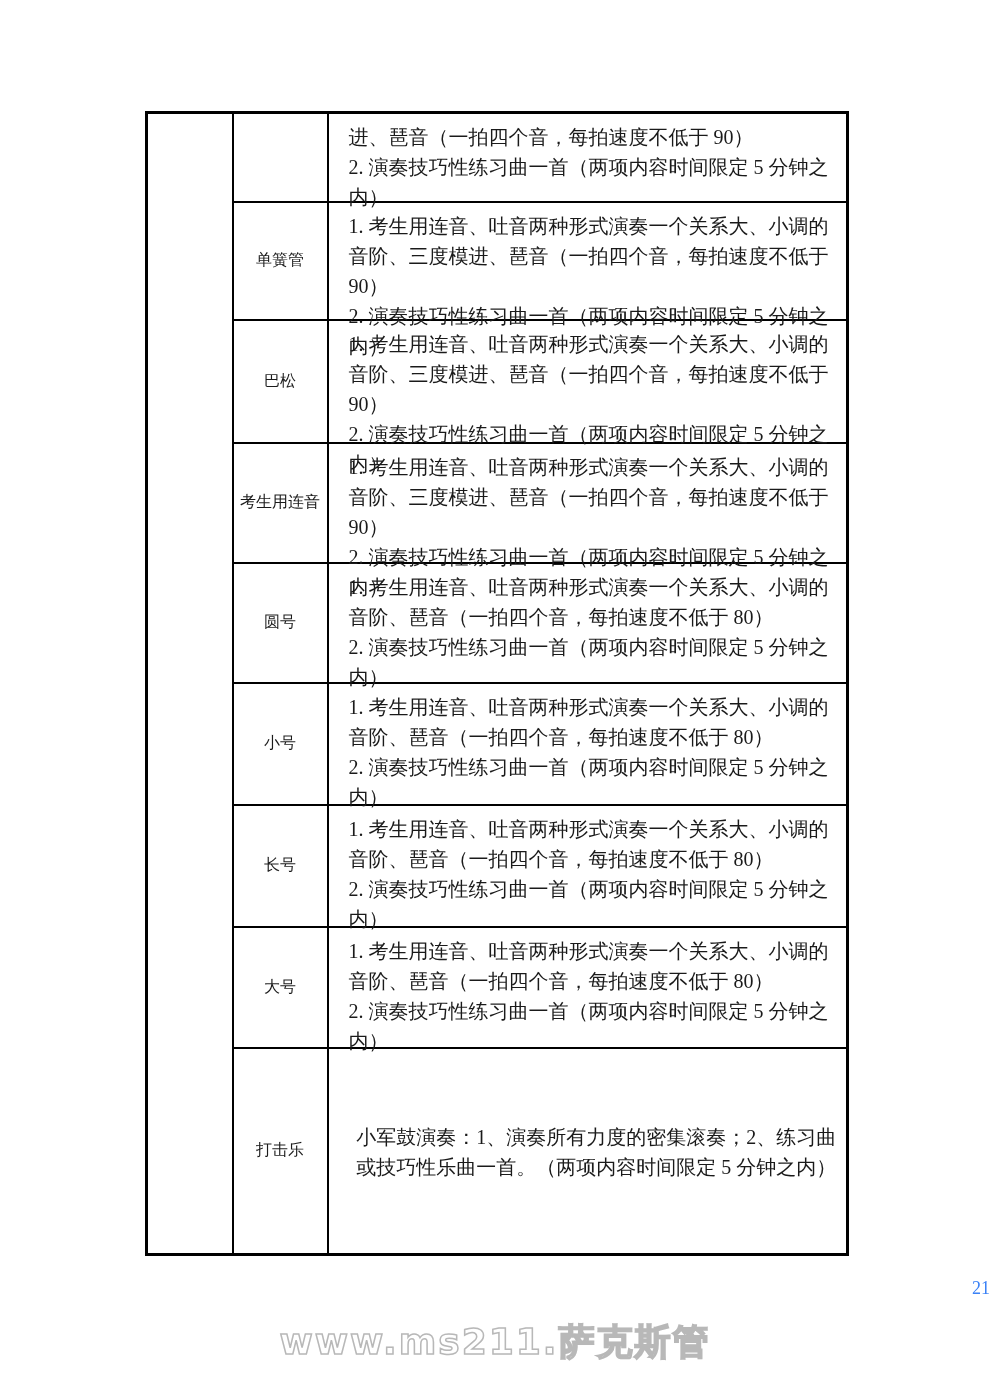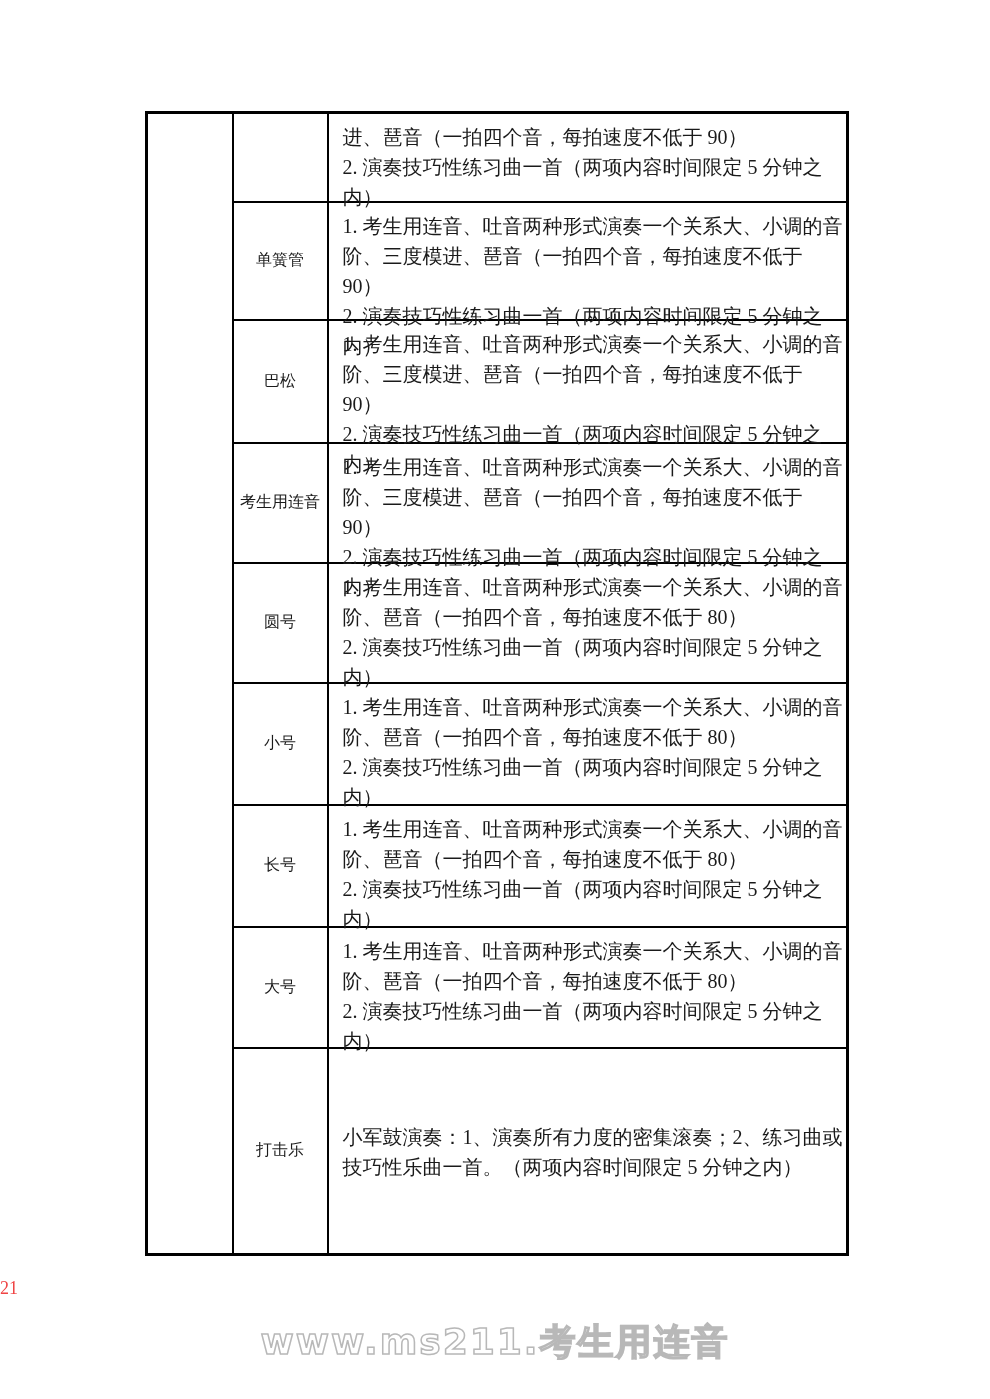"进、琶音（一拍四个音，每拍速度不低于 90）" .req-inner { padding: 8px 2px 5px 14px -> 8px 2px 5px 20px }
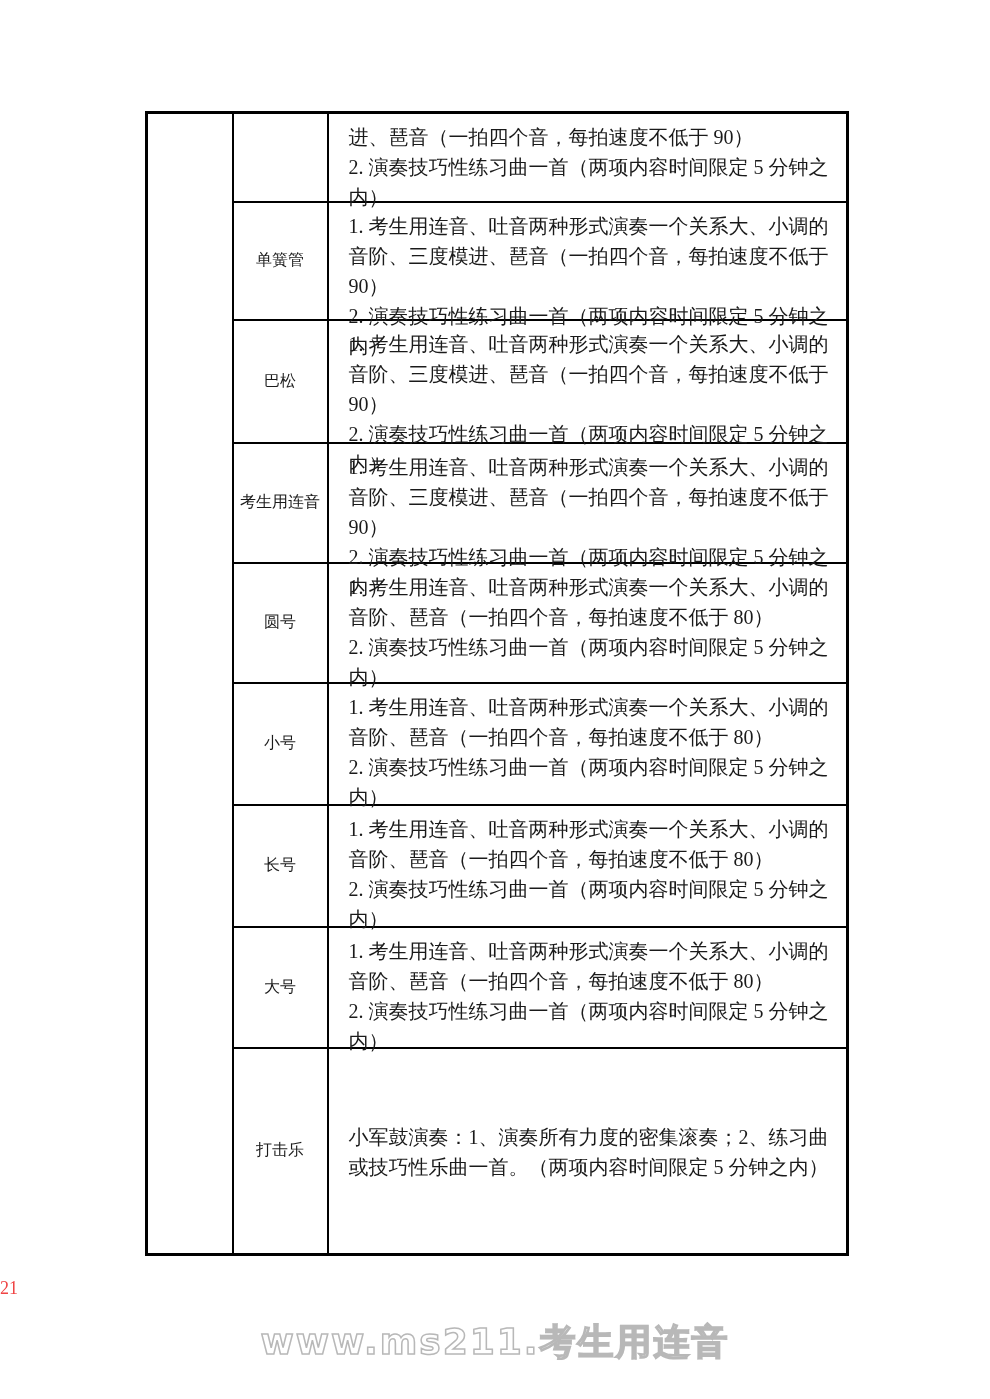"小军鼓演奏：1、演奏所有力度的密集滚奏；2、练习曲或技巧性乐曲一首。（两项内容时" .req-inner.single { text-align: none -> center }
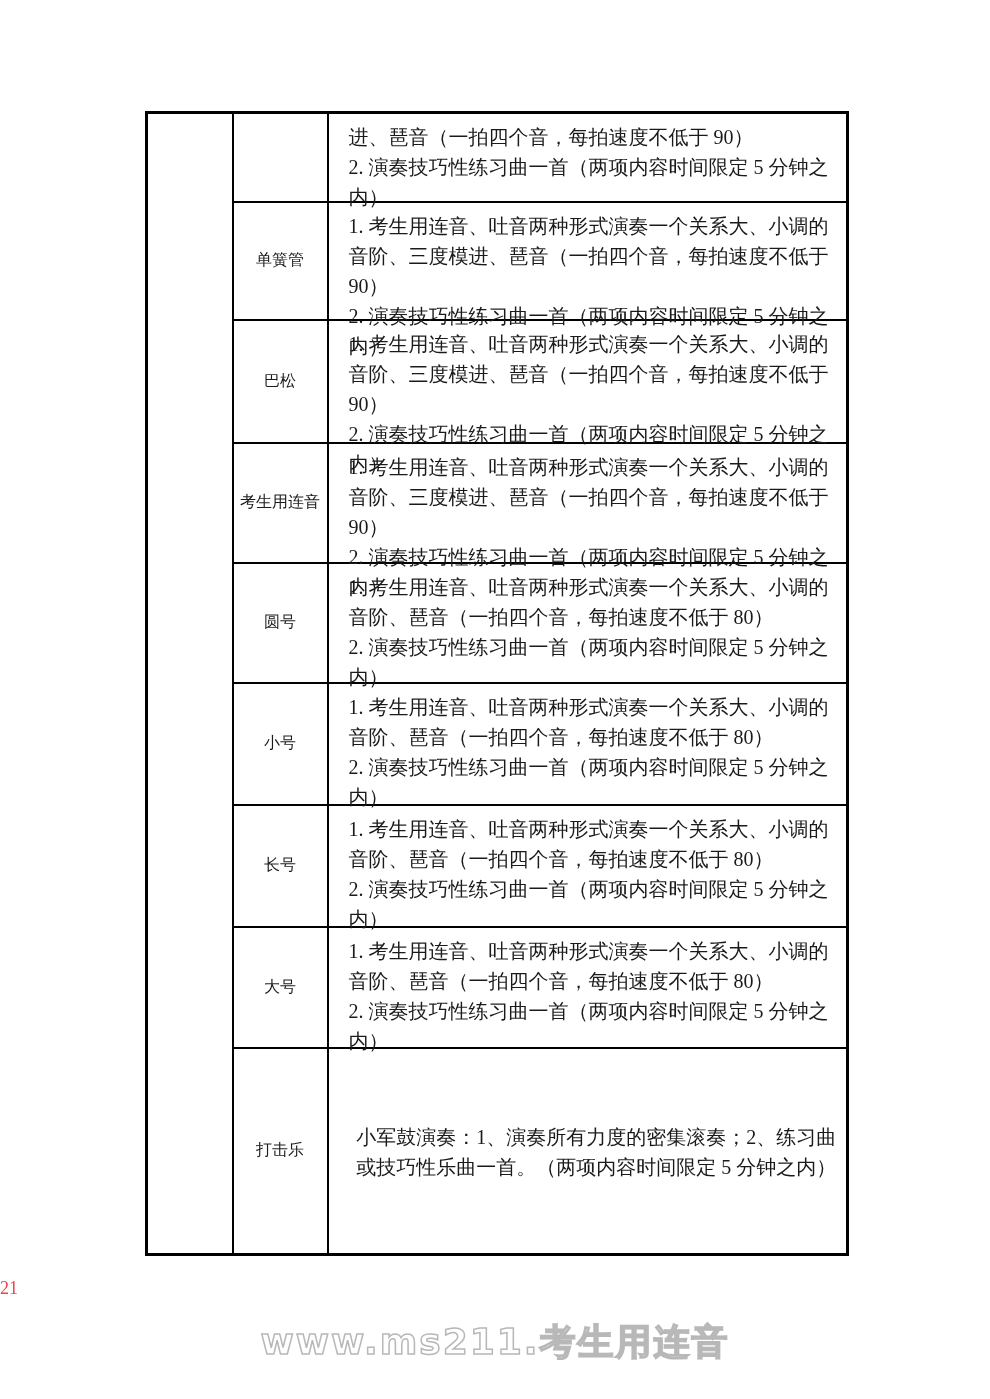"21" .page-number { color: #ef4444 -> #3b82f6; text-align: left -> right }
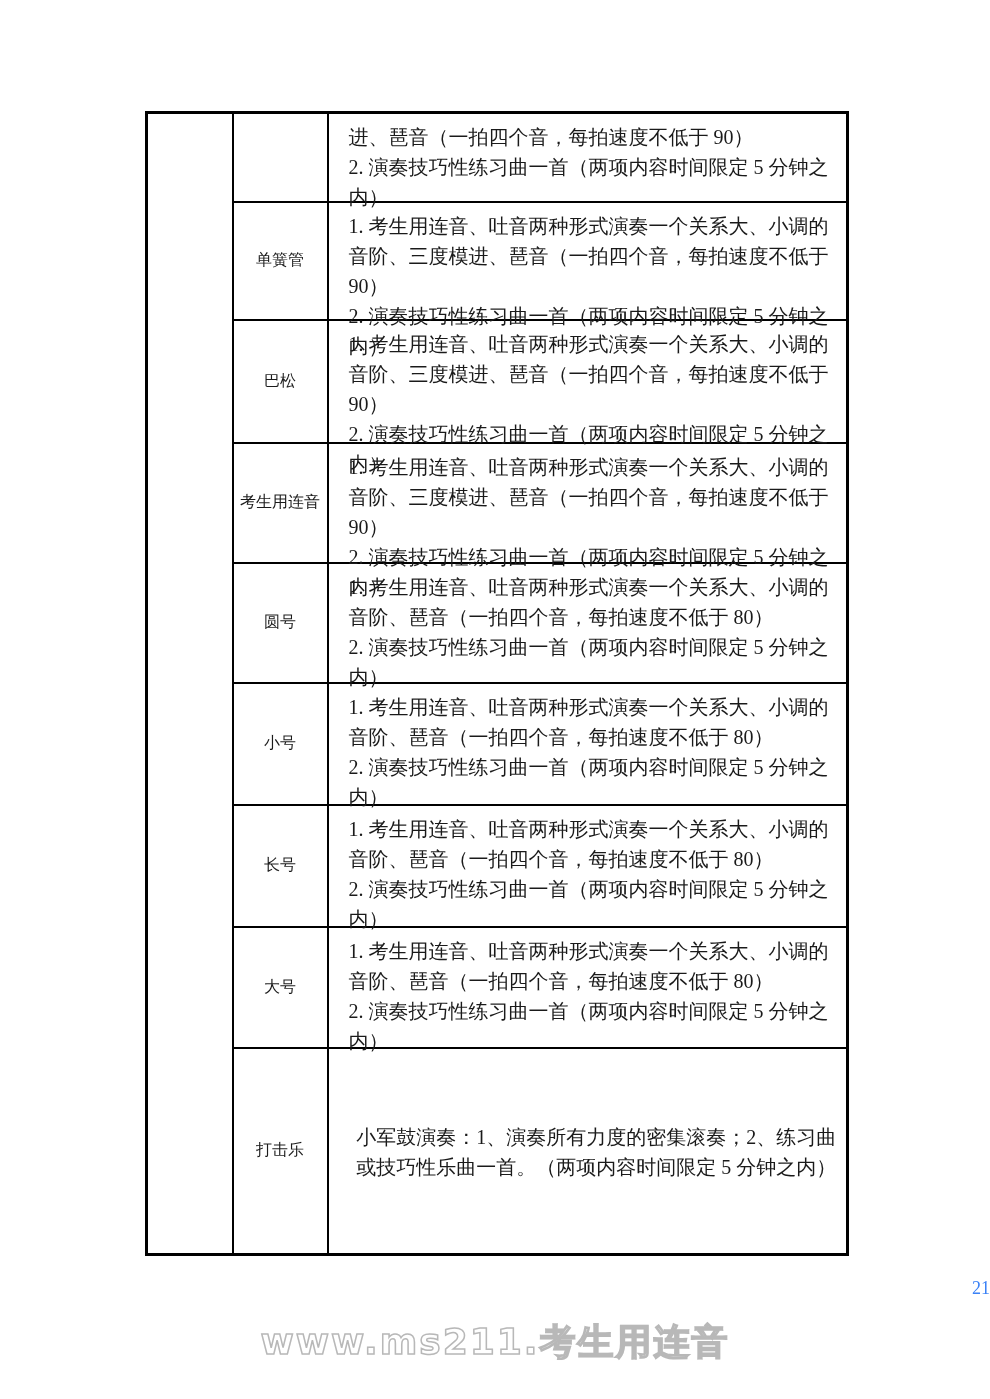"www.ms211.考生用连音" div.watermark { text: www.ms211.考生用连音 -> www.ms211.萨克斯管 }
